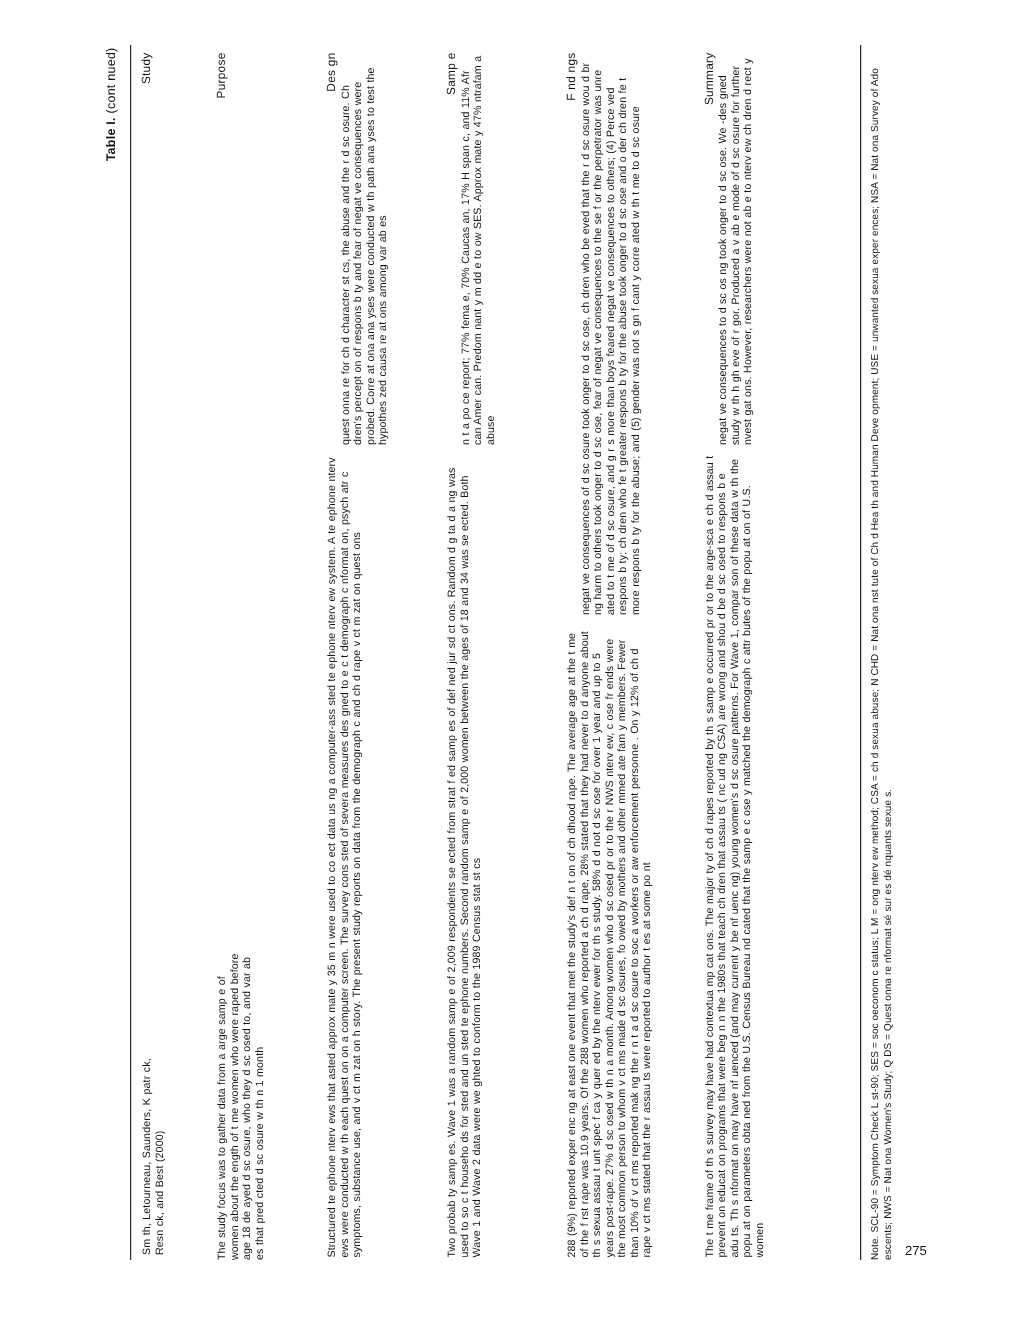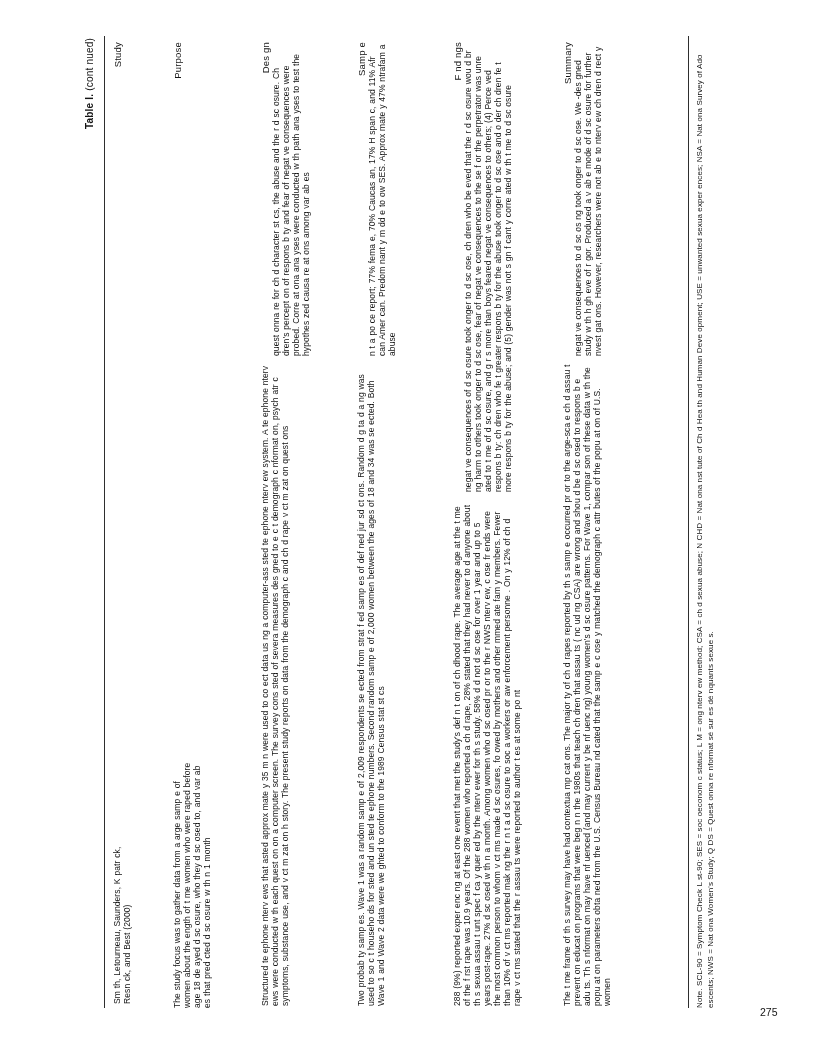"275" .pagenum { left: 760px -> 724px; margin-top: 11px -> none }
